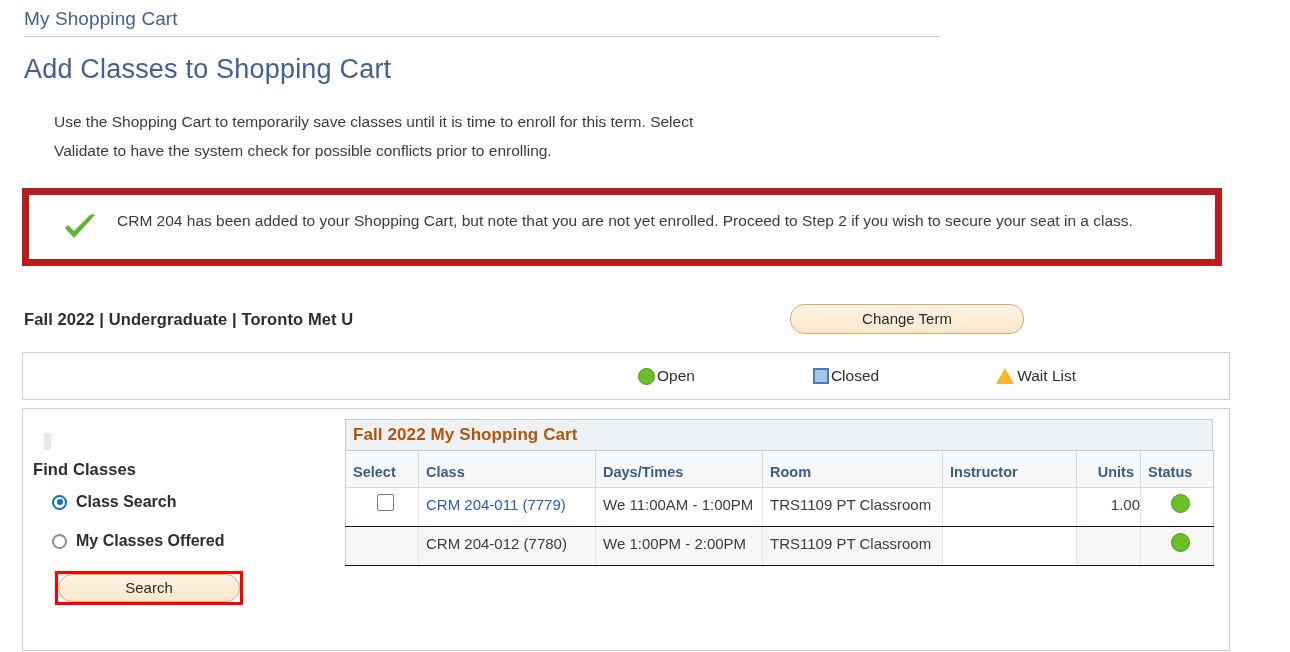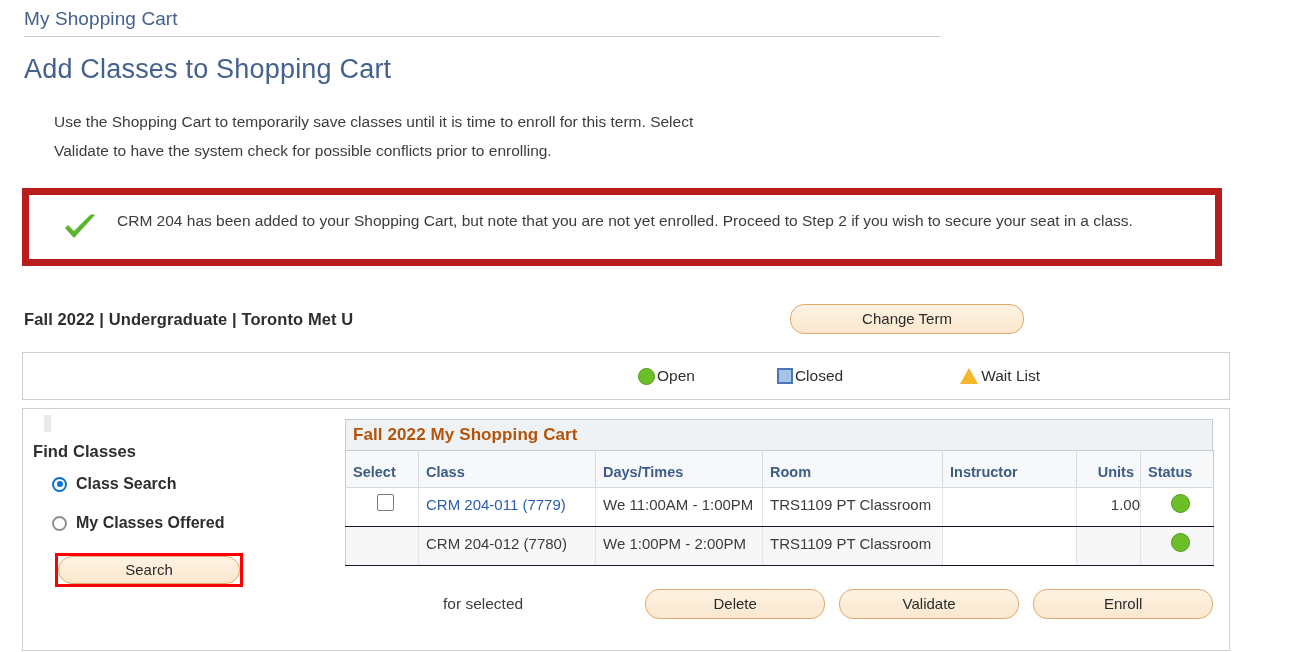"Closed" .legend-closed { margin-left: 82px -> 118px }
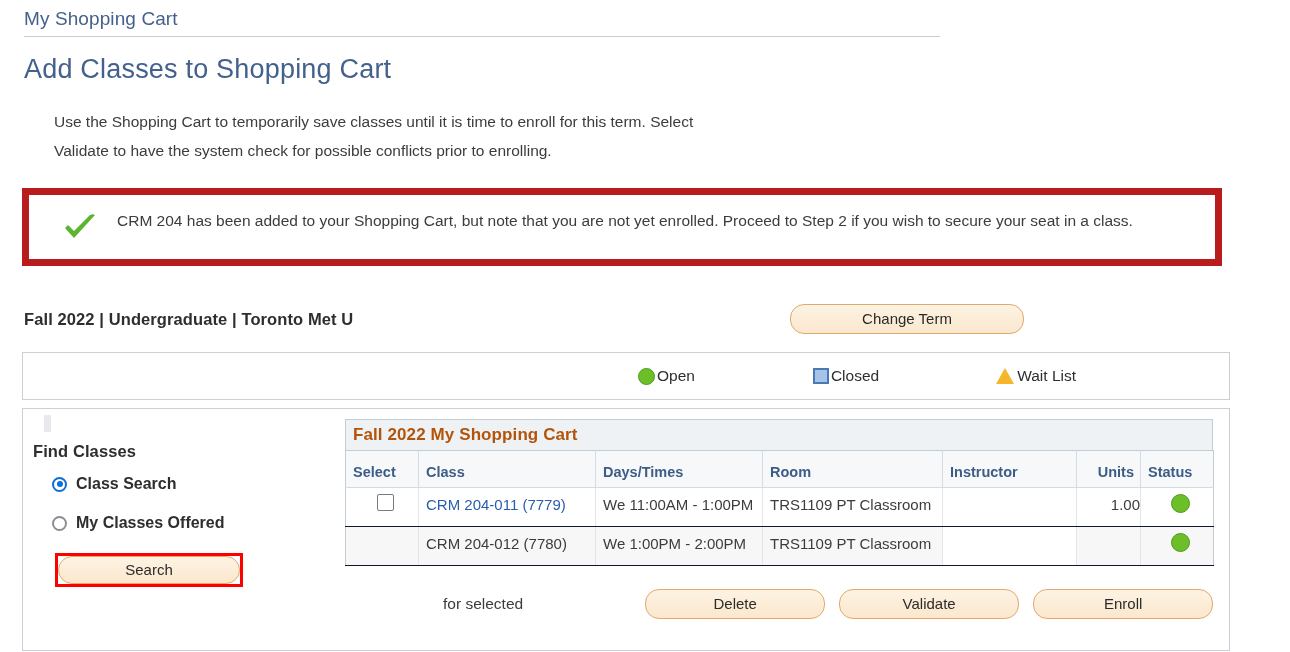"Find Classes" .left-col { top: 6px -> 24px }
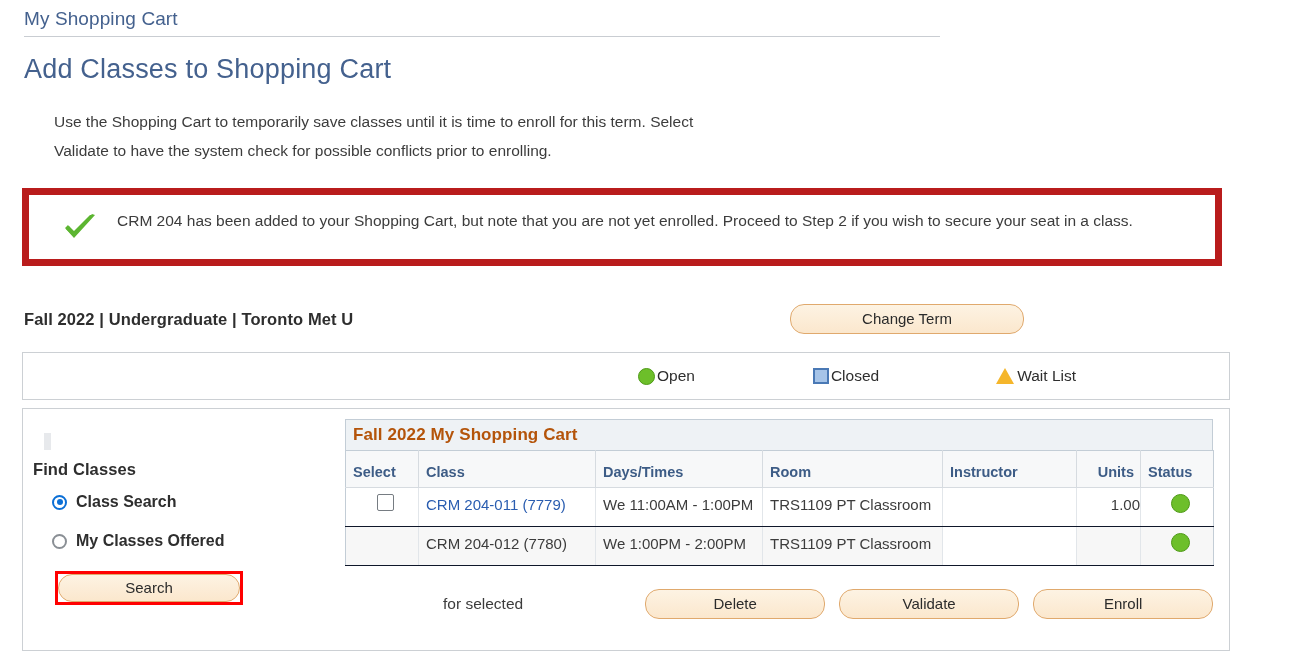"for selected" div.action-row { html: <div> <span>for selected</span> <button>Delete</button> <button>Validate</button> <button>Enroll</button> </div> -> none }
